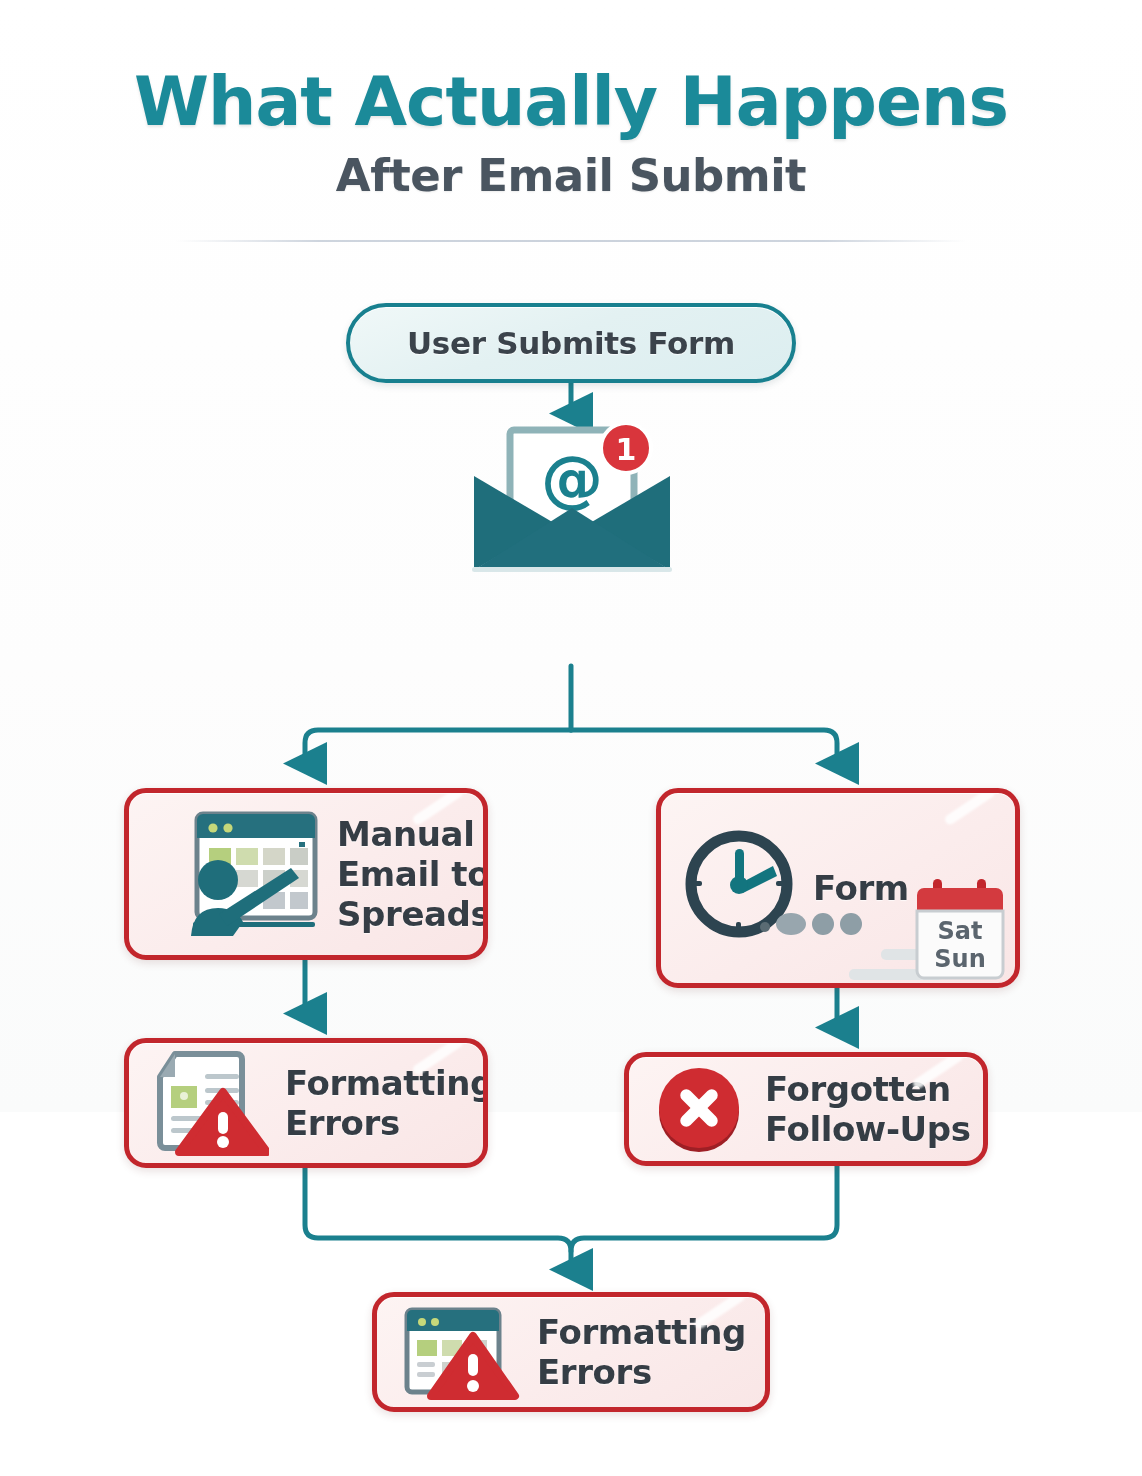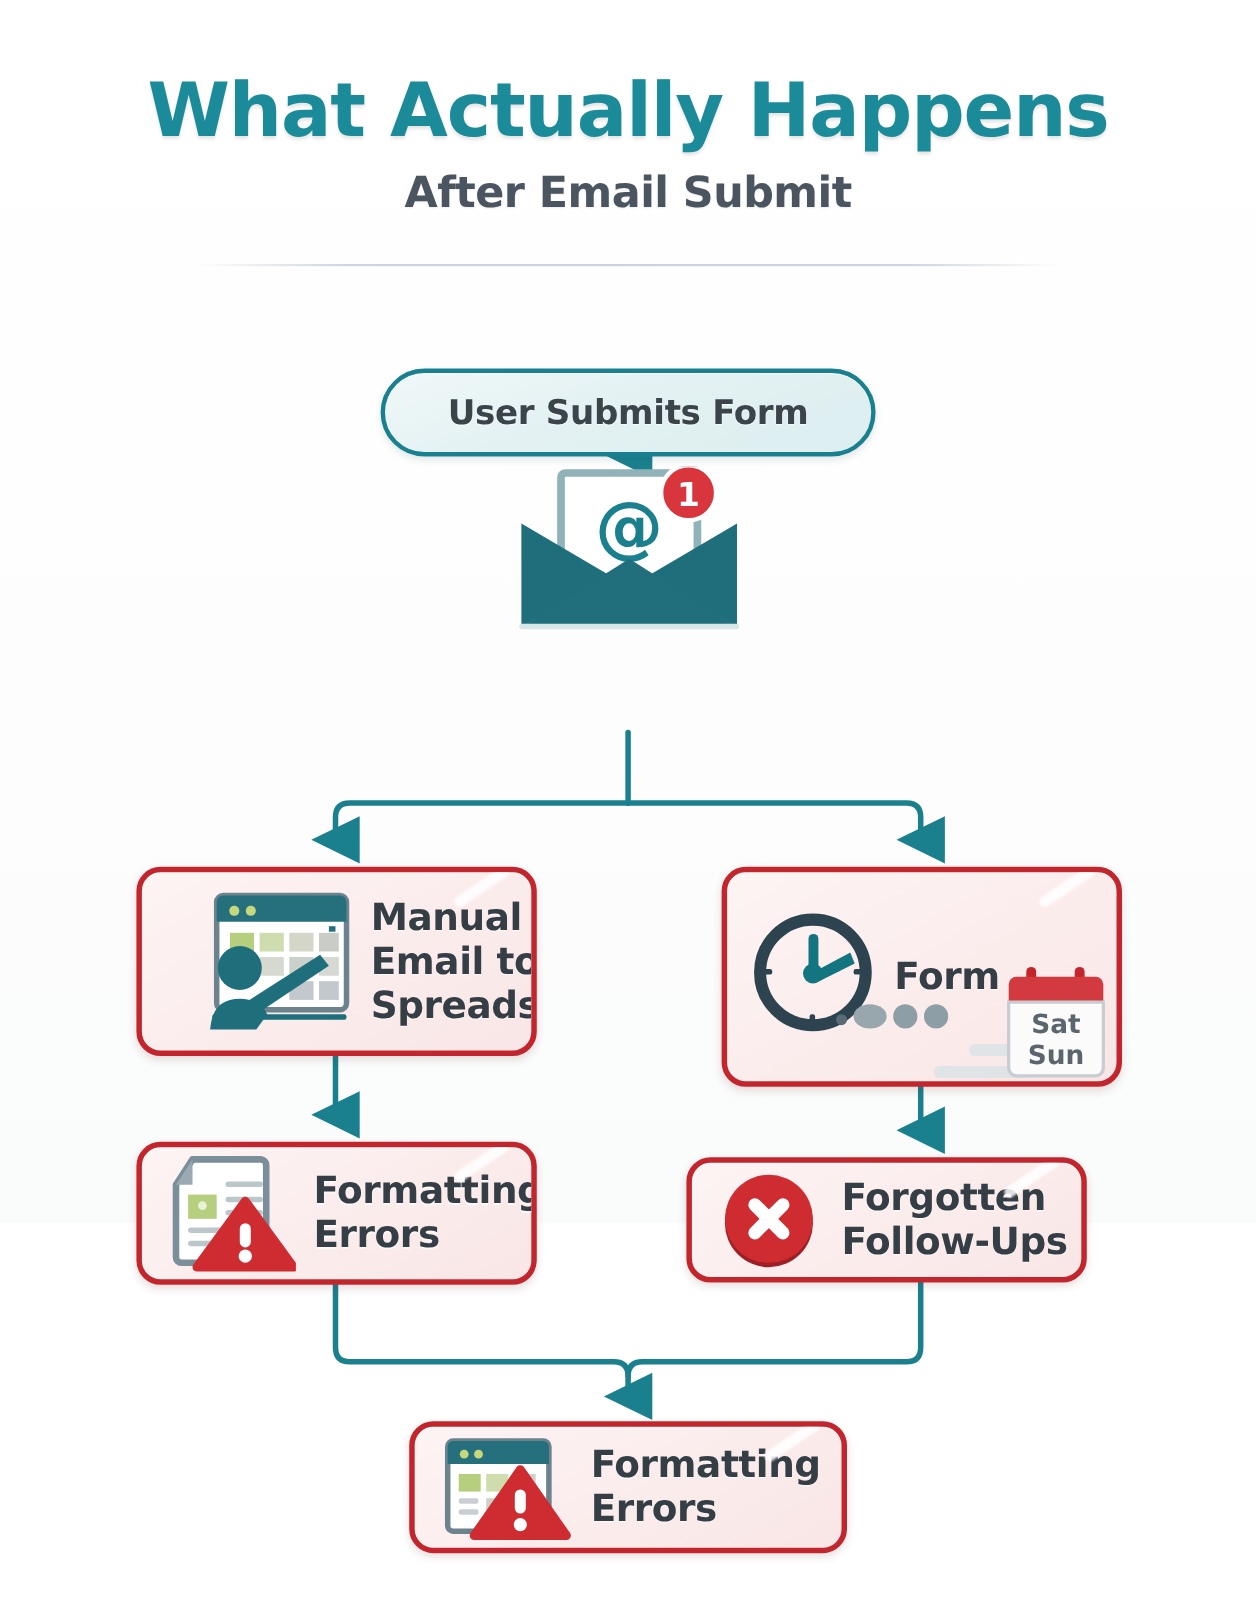"After Email Submit" .title-sub { font-size: 39px -> 45px }
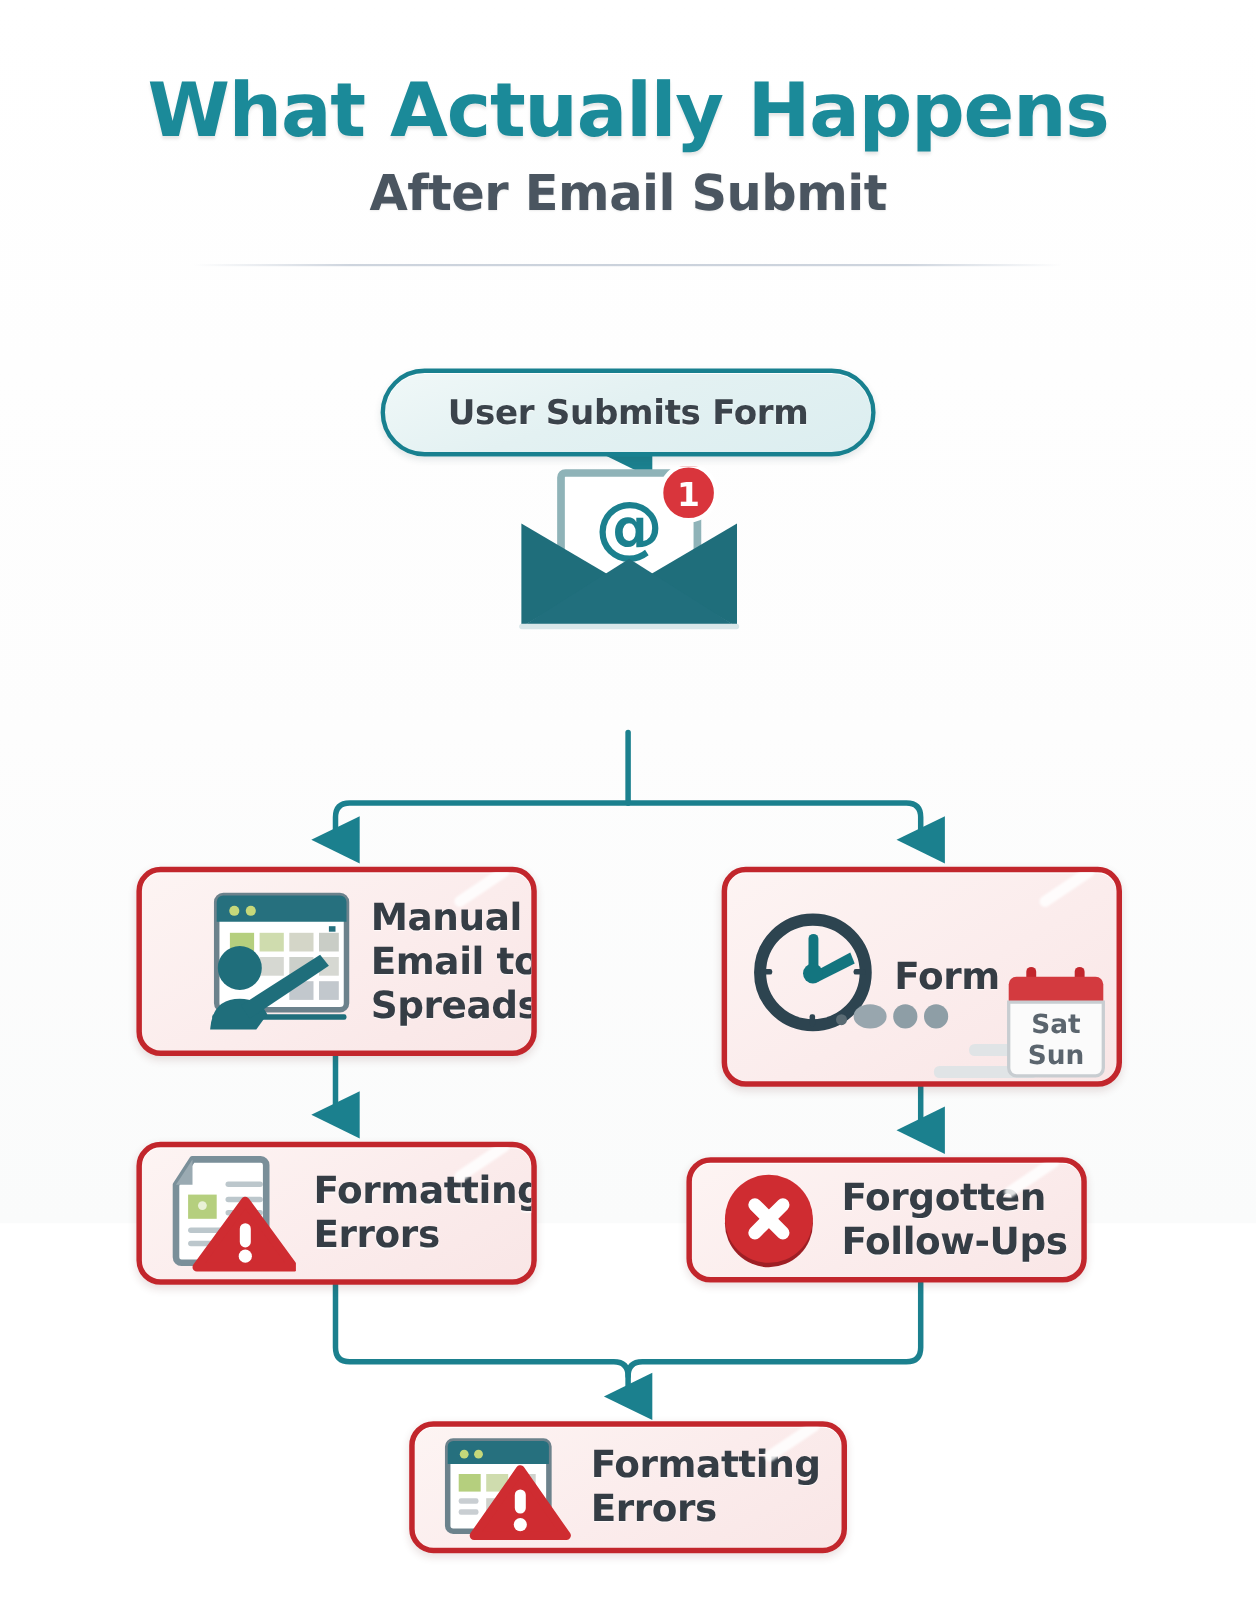"User Submits Form" .node-teal { margin-top: 32px -> none }
